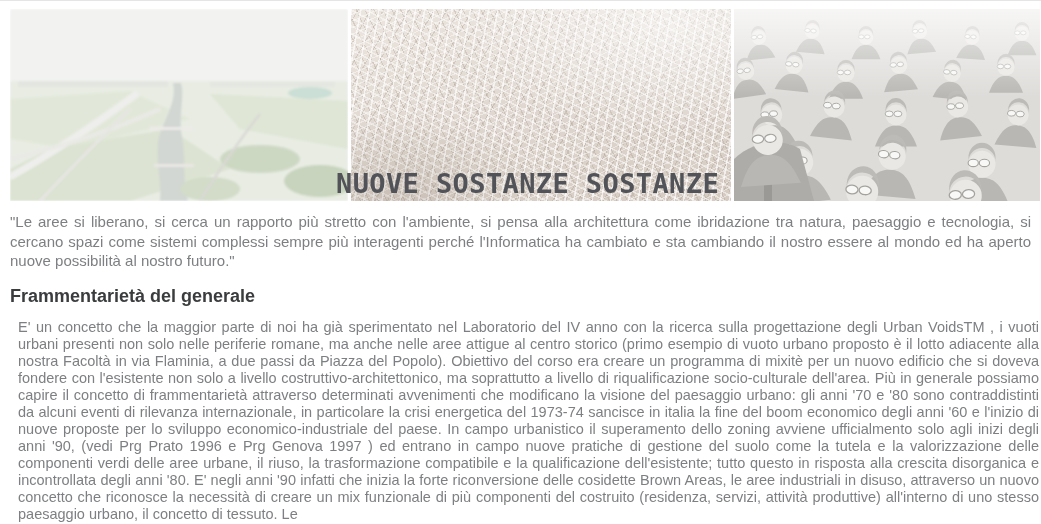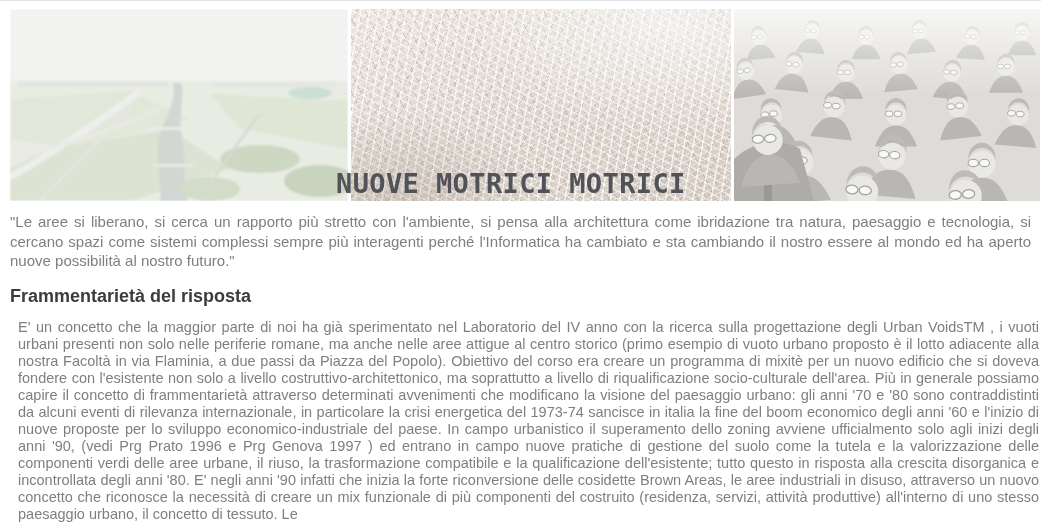"NUOVE MOTRICI MOTRICI" div.title-overlay { text: MOTRICI MOTRICI -> SOSTANZE SOSTANZE }
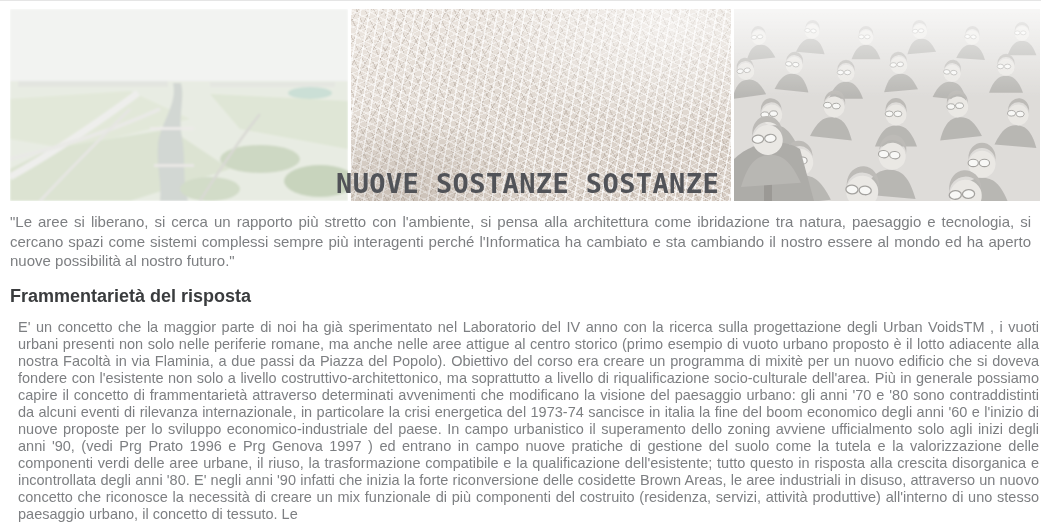"Frammentarietà del risposta" h2.heading { text: risposta -> generale }
